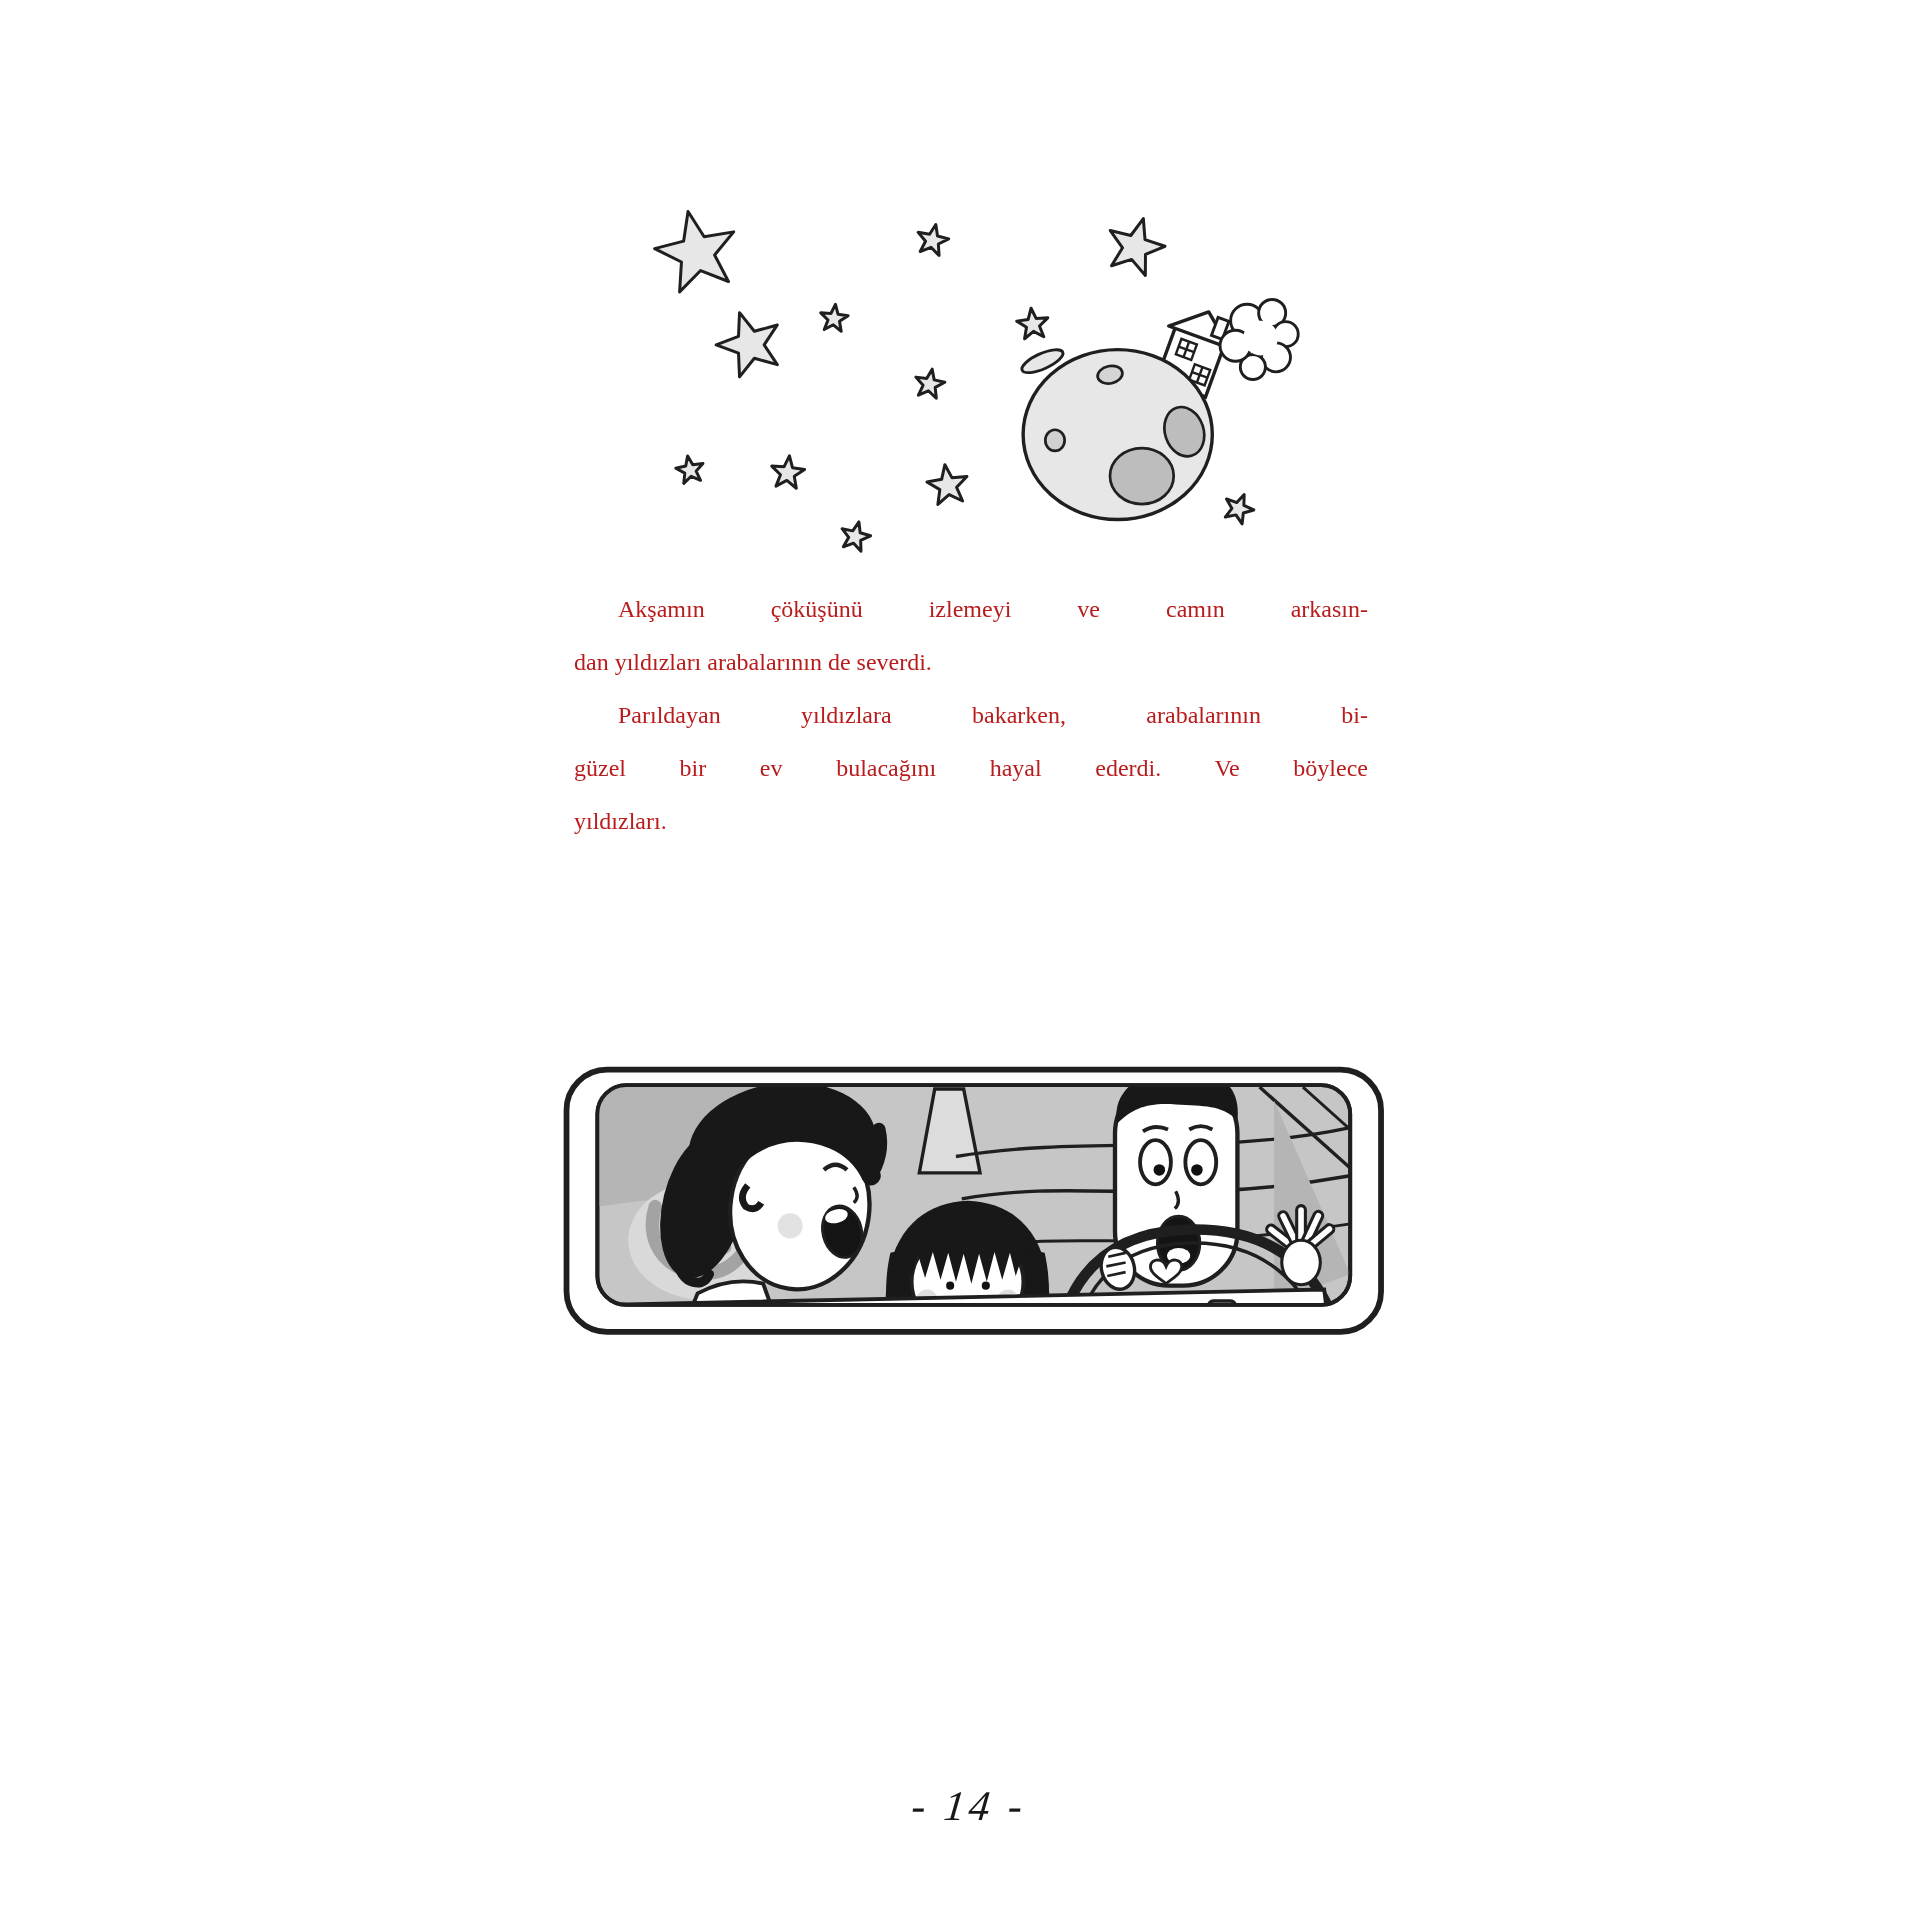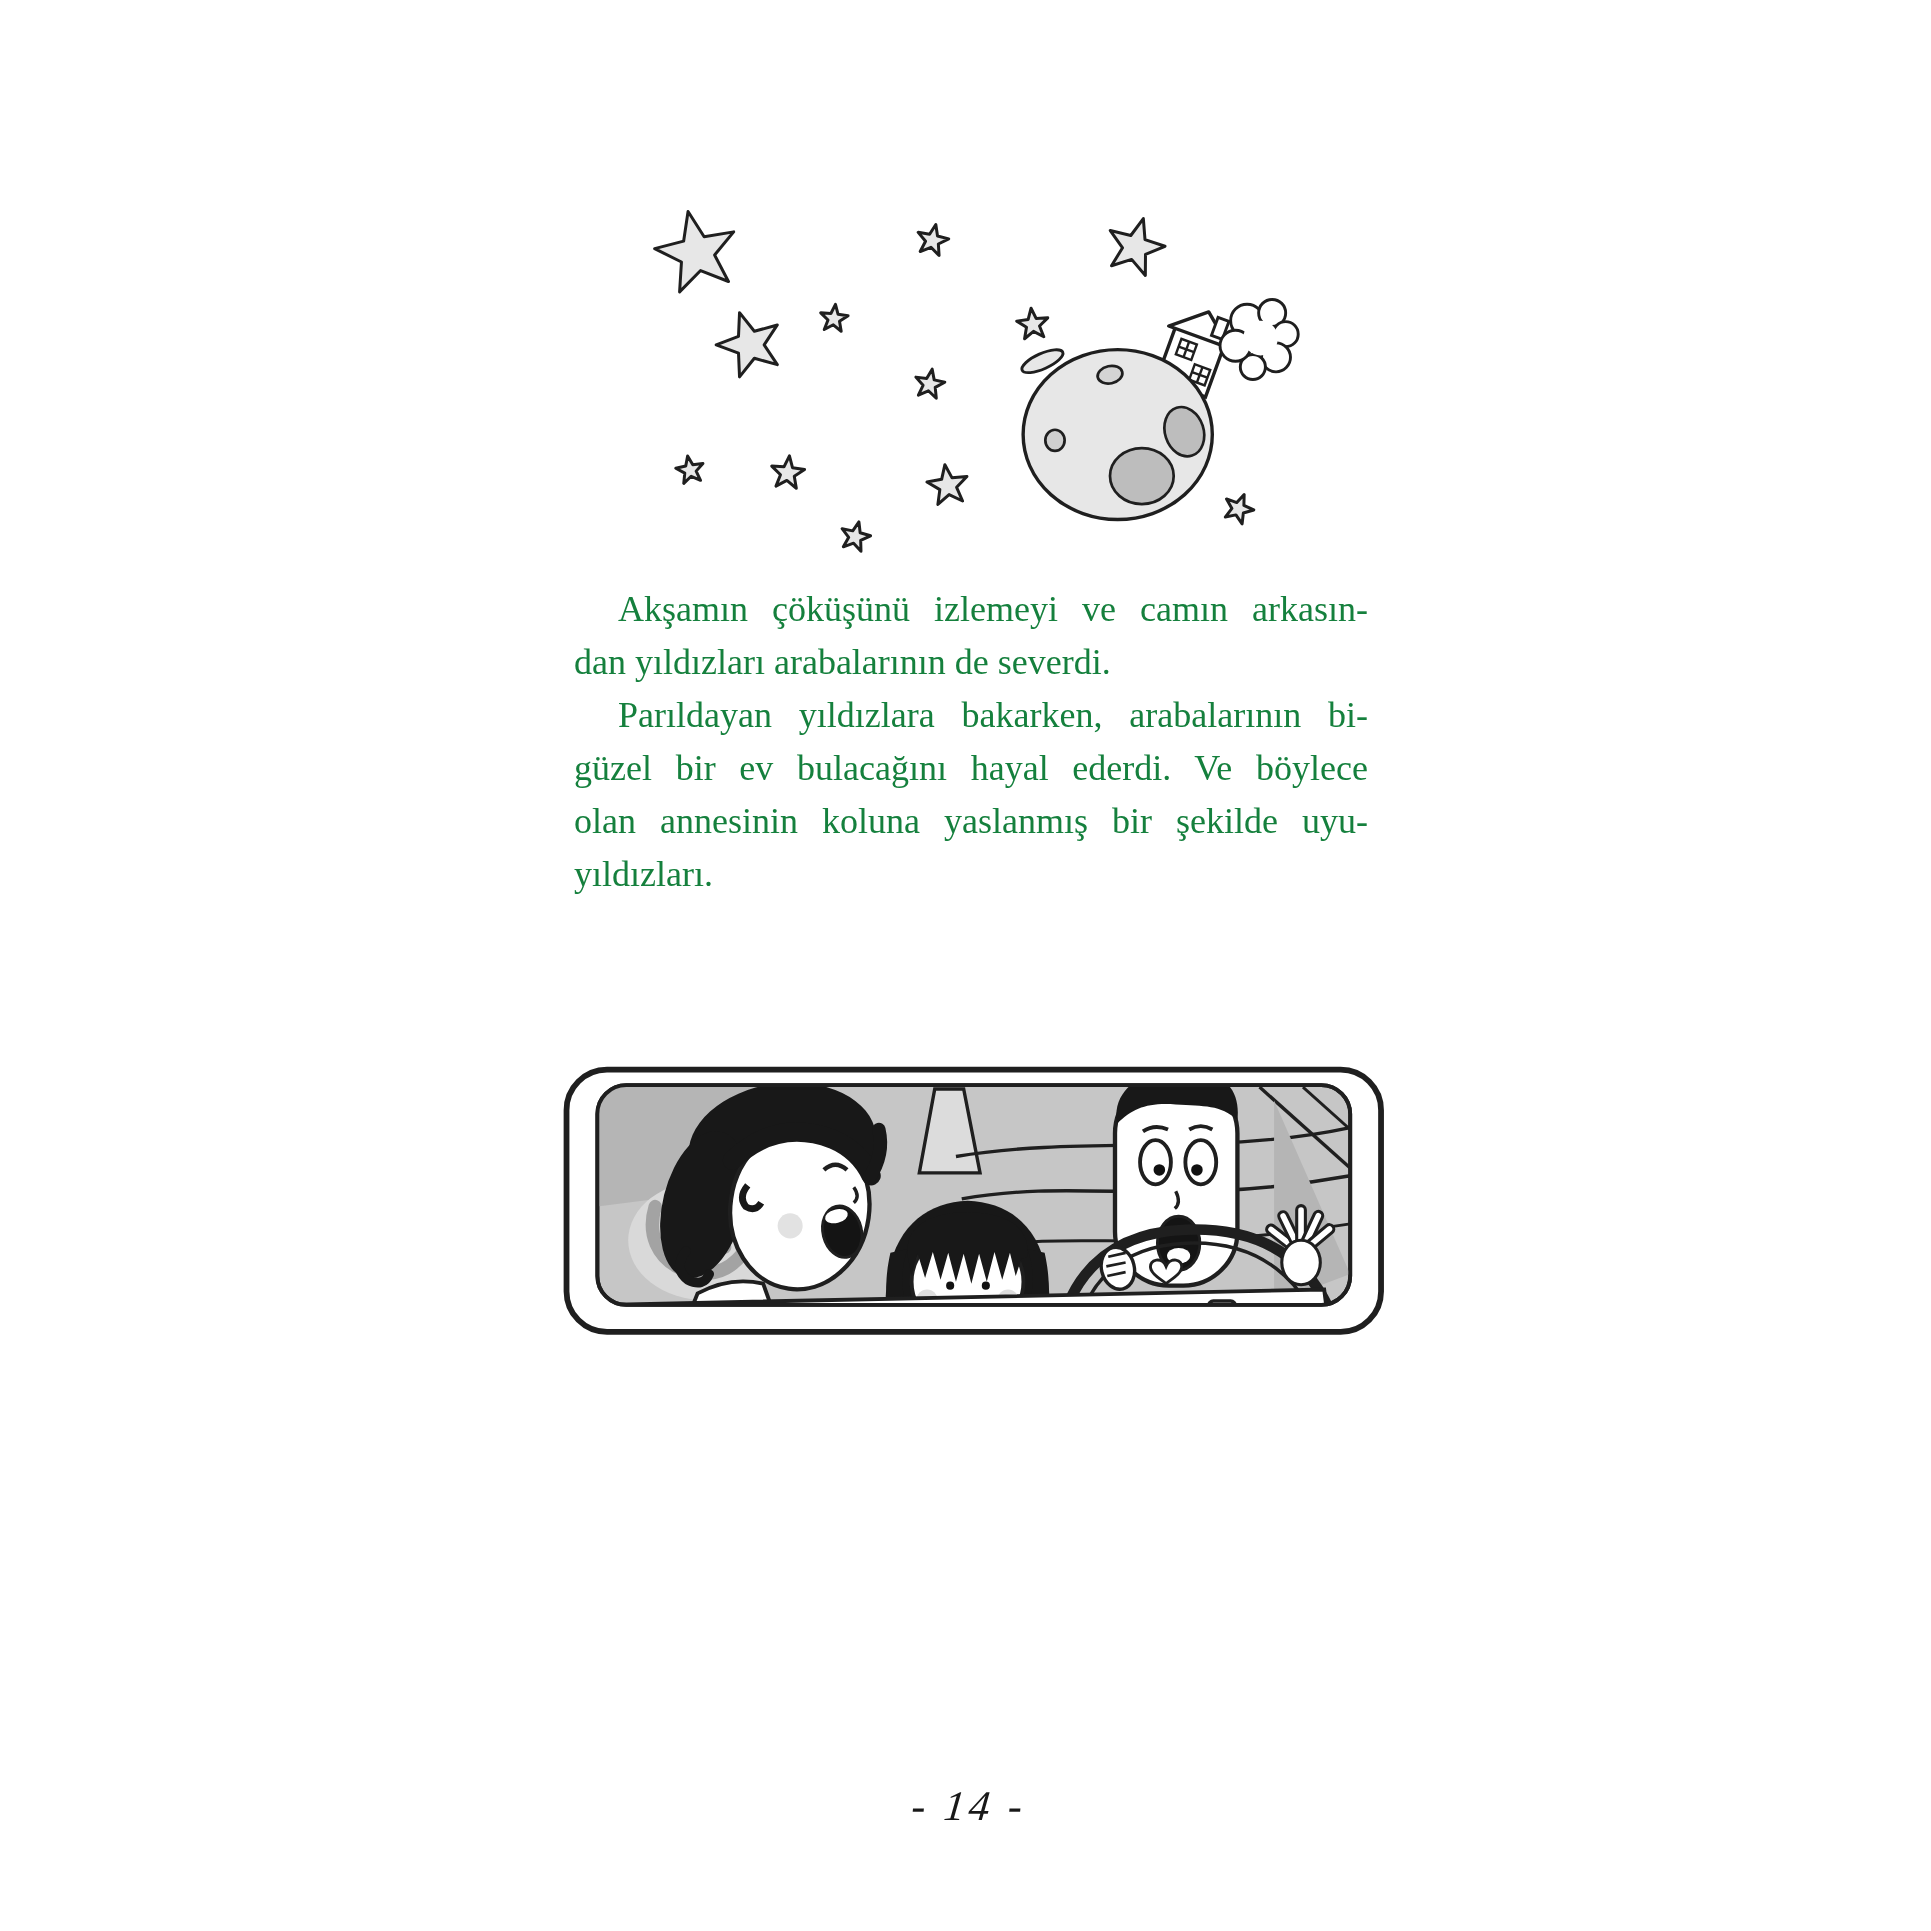"Akşamın çöküşünü izlemeyi ve camın" .text-block { color: #15803d -> #b91c1c; font-size: 36px -> 24px }
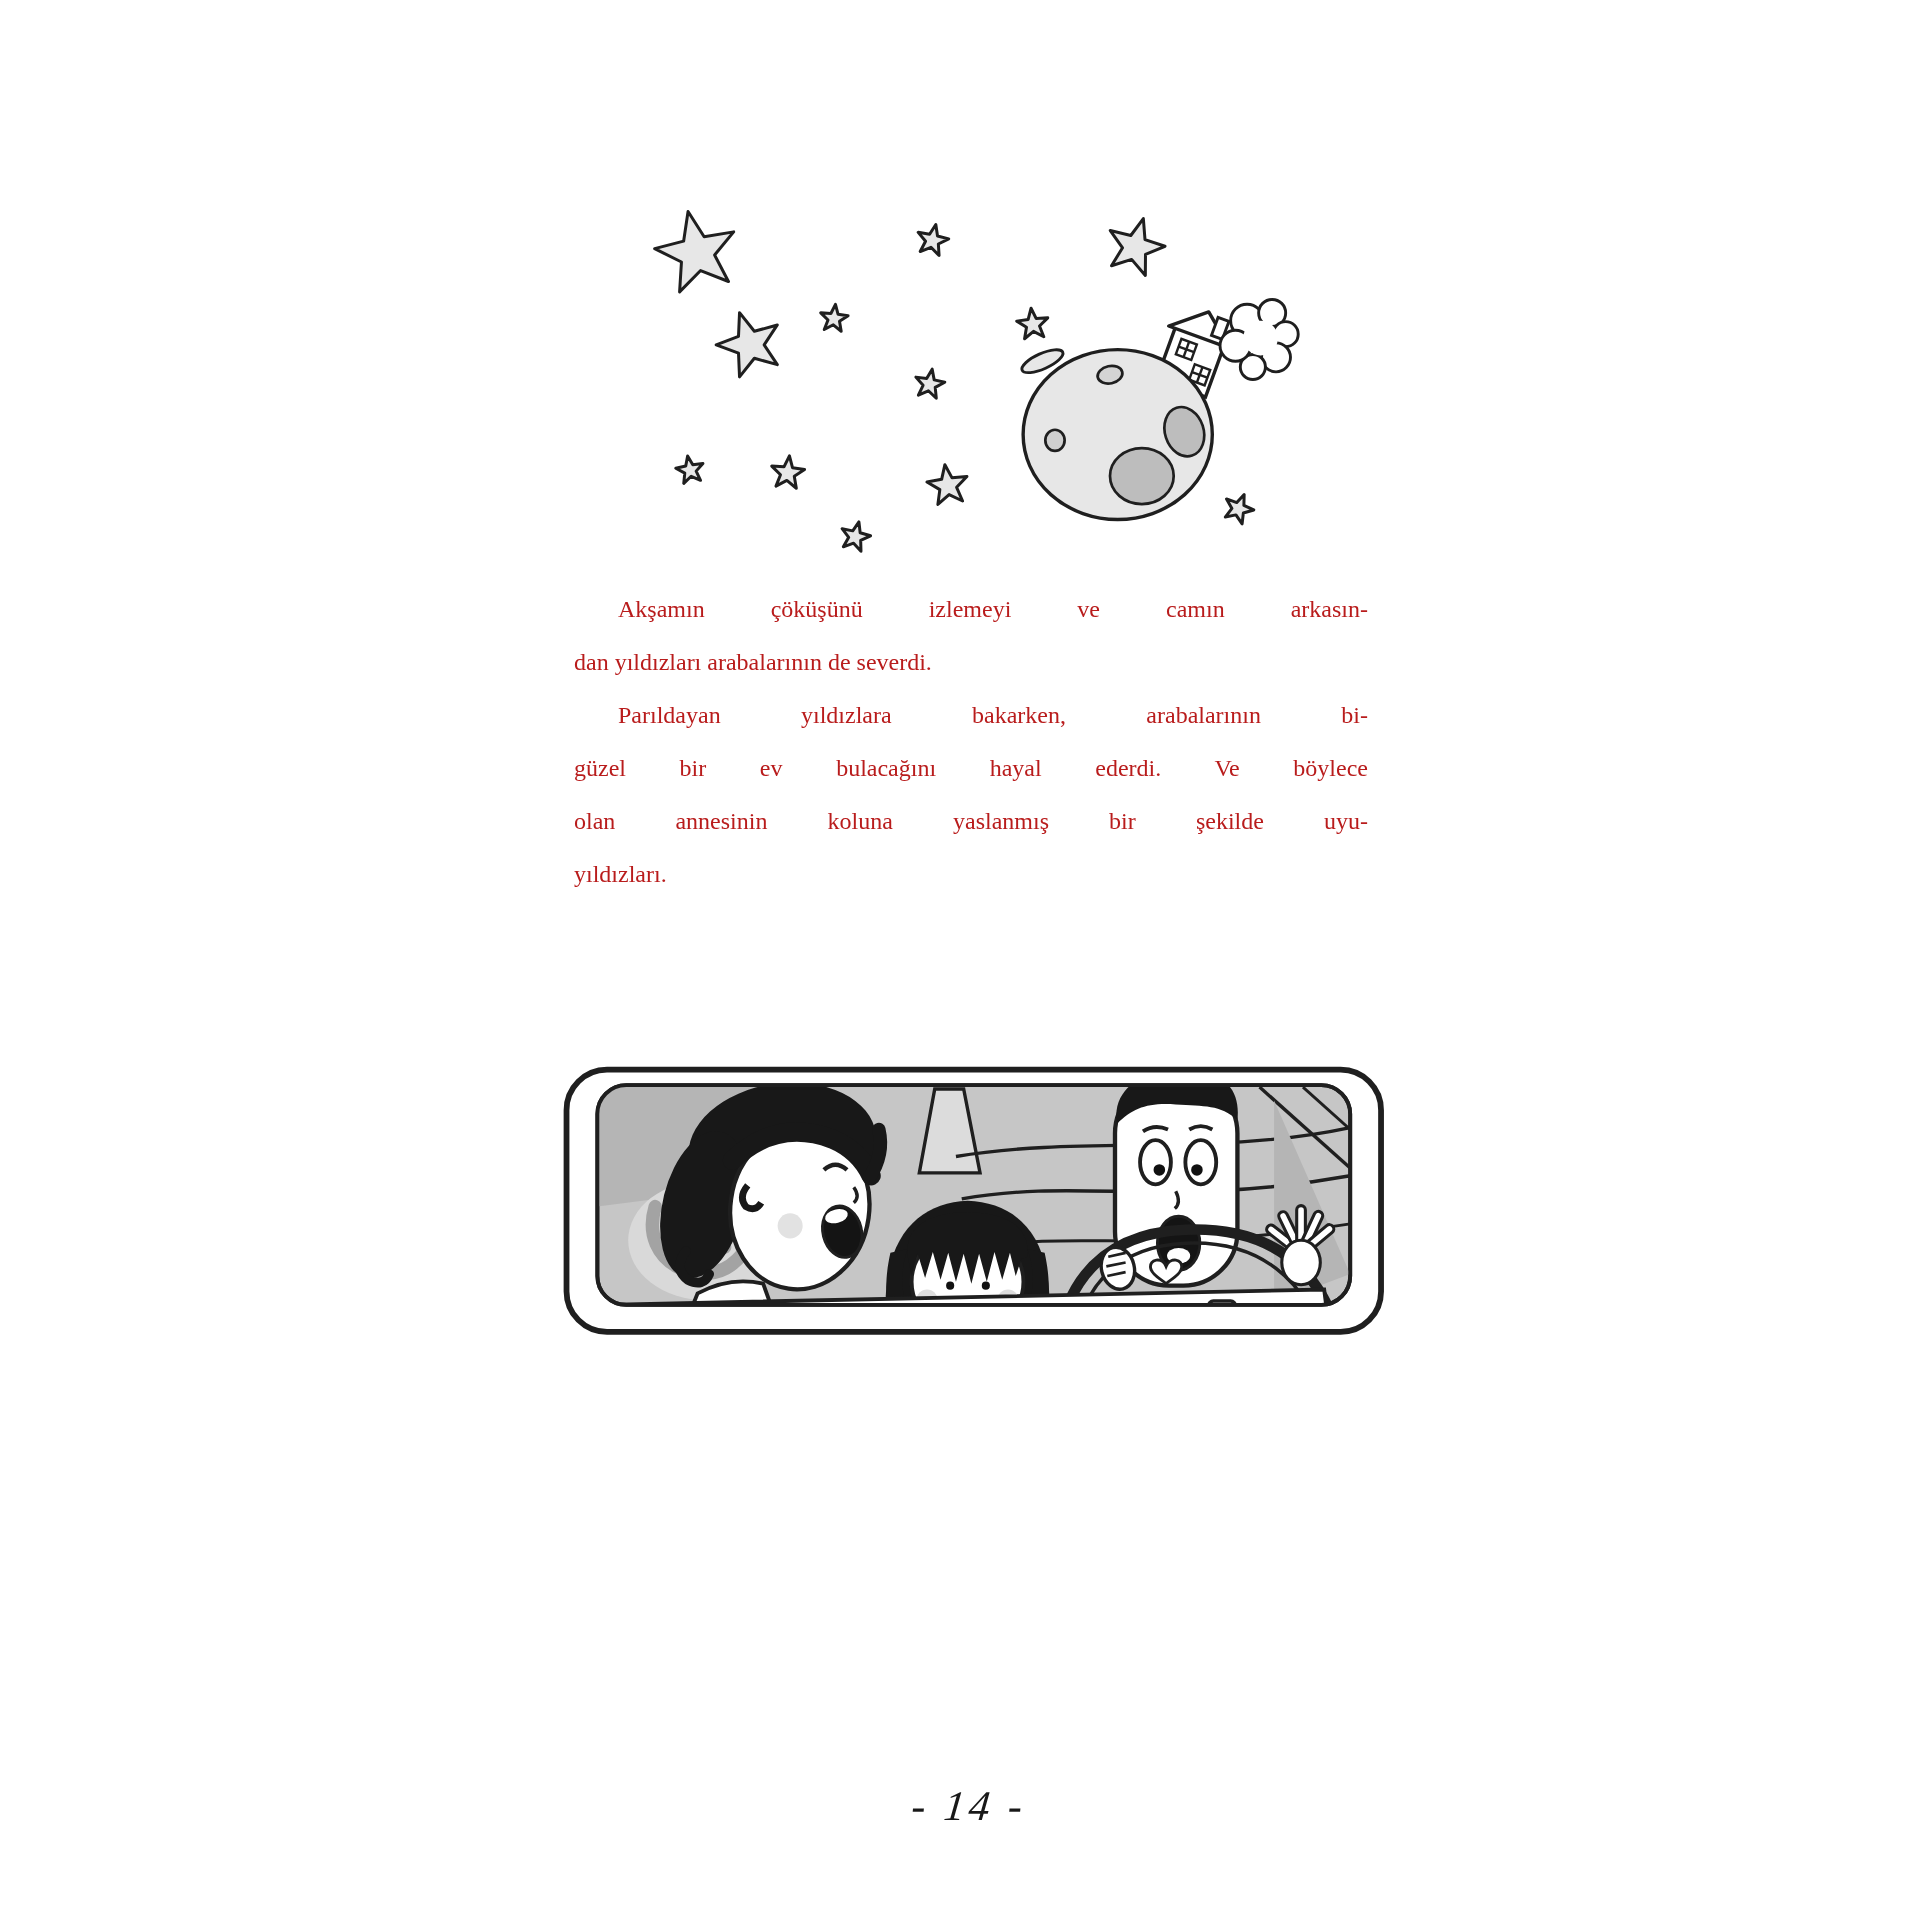"olan annesinin koluna yaslanmış bir" p.line { html: <p>olan annesinin koluna yaslanmış bir şekilde uyu-</p> -> none }
